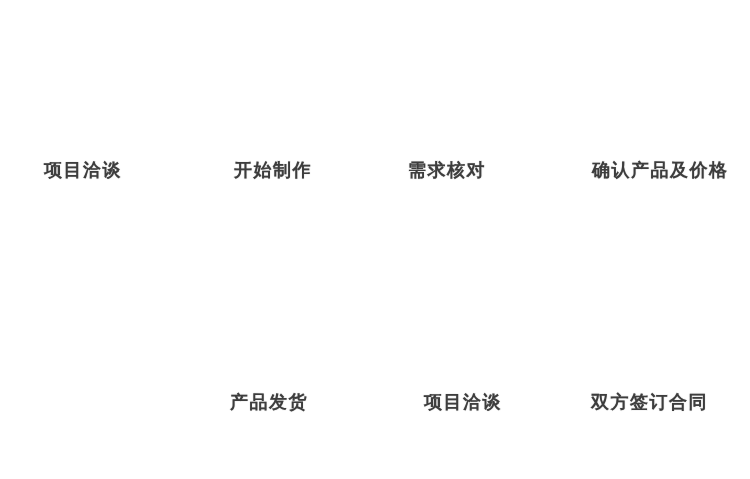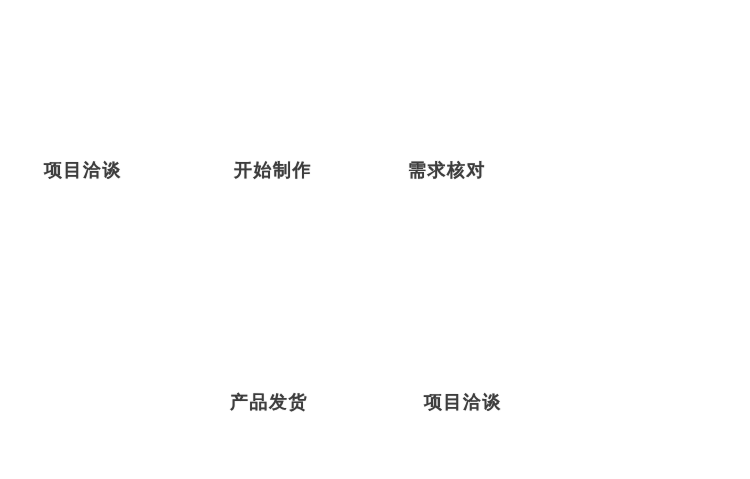"确认产品及价格" span.step-label { html: none -> <span>确认产品及价格</span> }
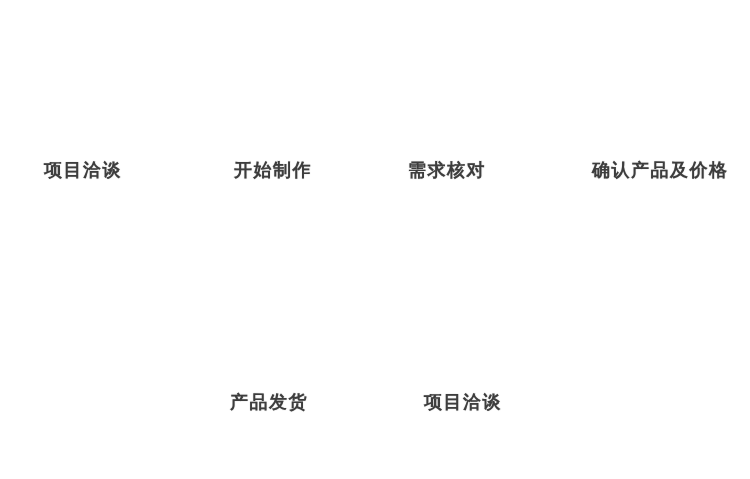"双方签订合同" span.step-label { html: none -> <span>双方签订合同</span> }
